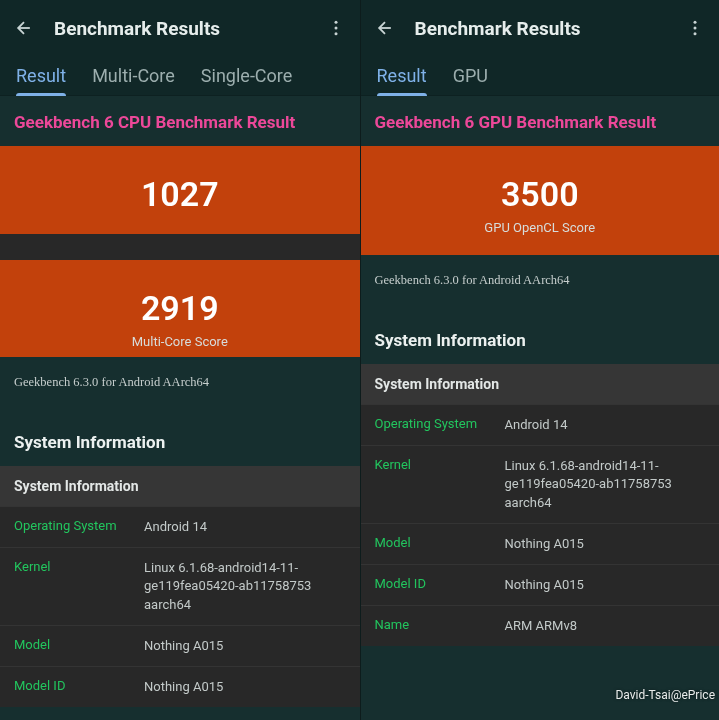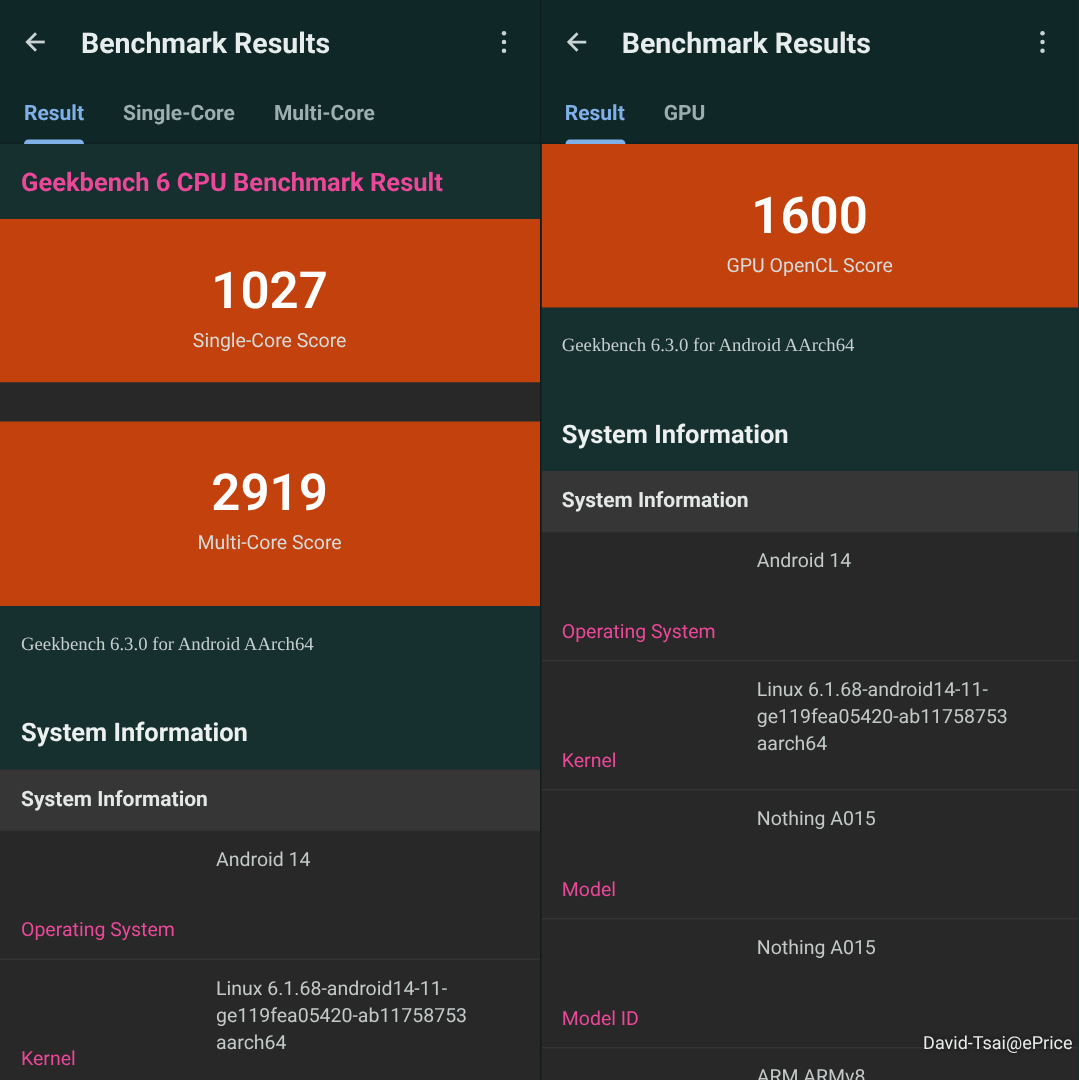"Result" .tab { font-size: 14px -> 18px; font-weight: 700 -> 400 }
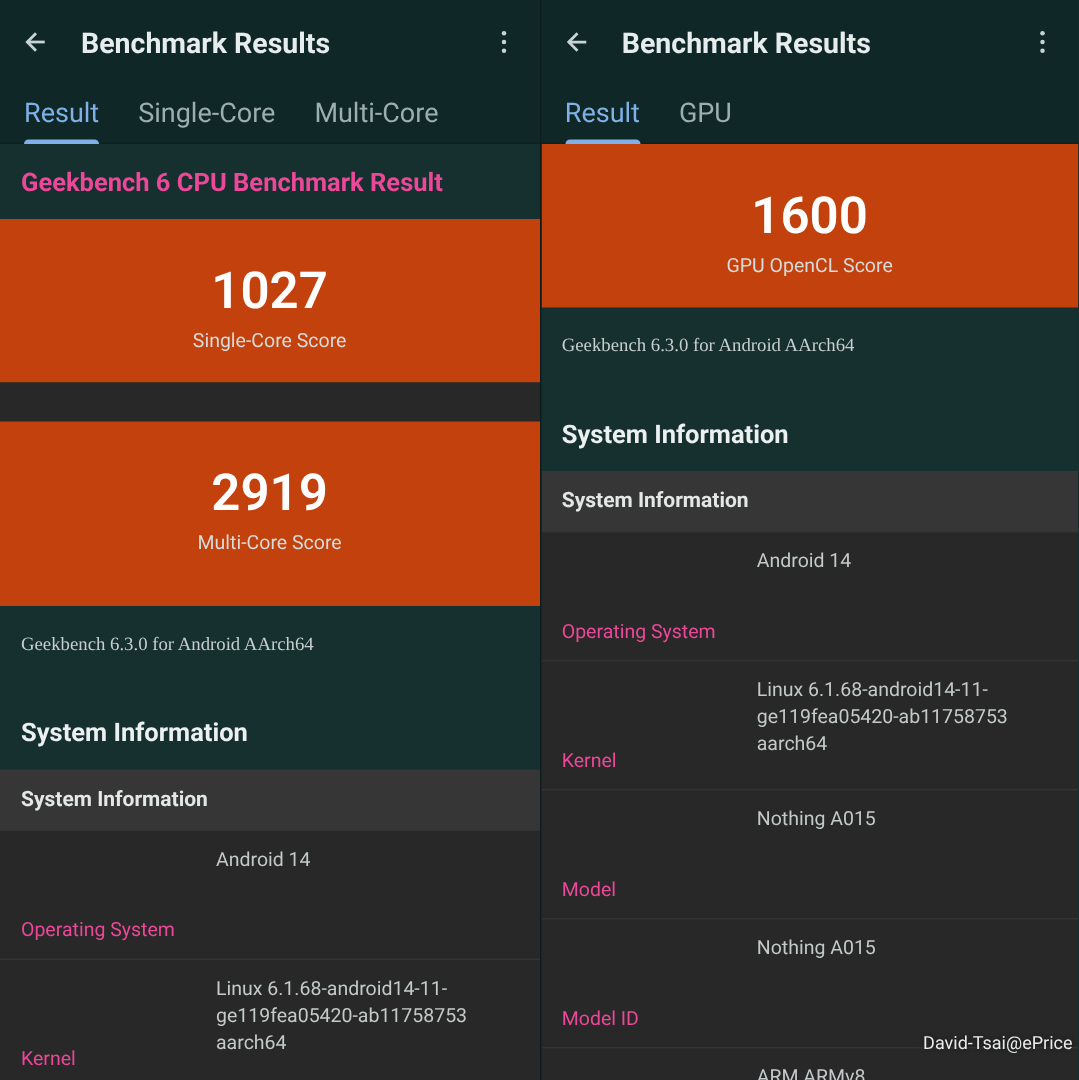"Single-Core" div.tab { order: before "Multi-Core" -> after "Multi-Core" }
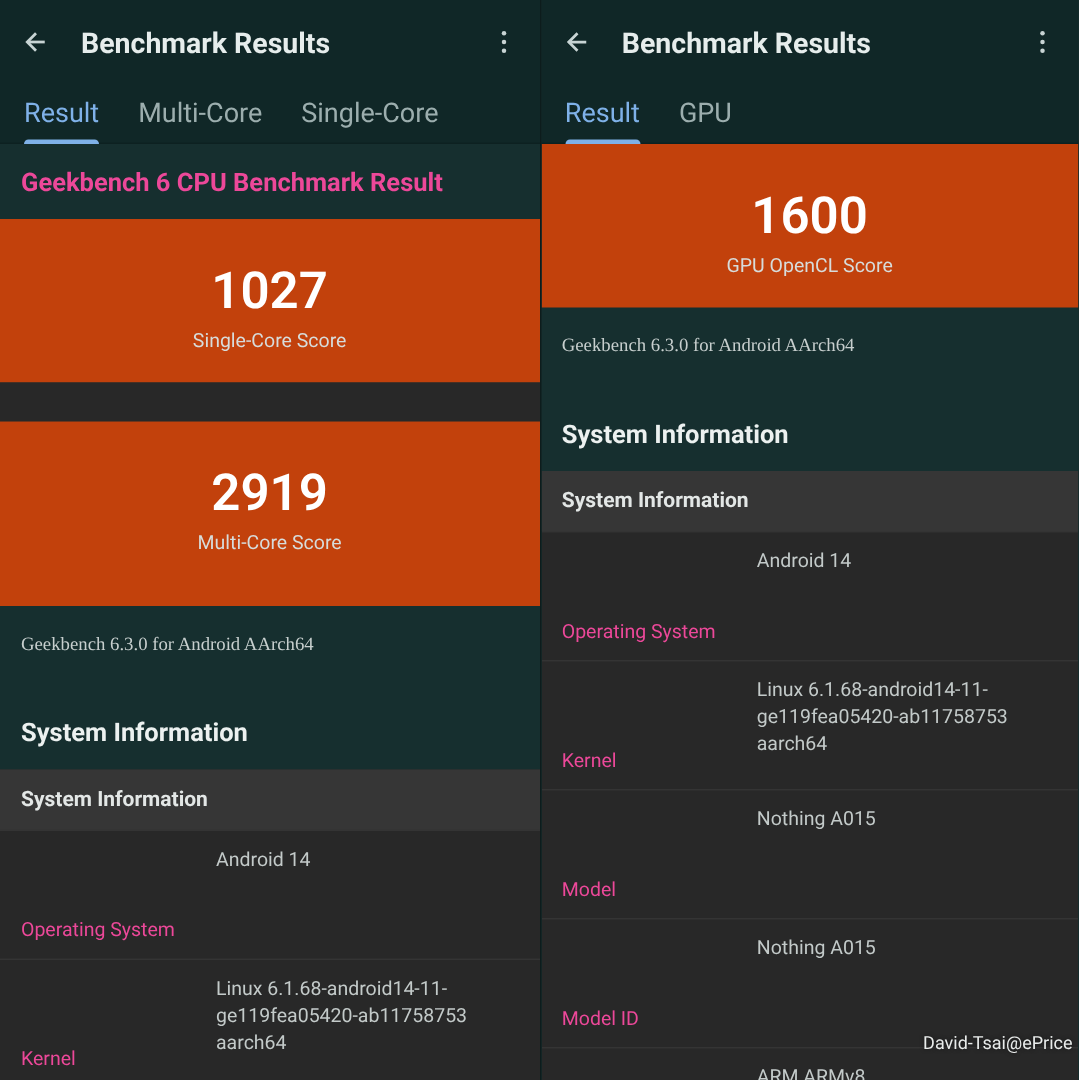"Geekbench 6 GPU Benchmark Result" div.page-title { html: none -> <div>Geekbench 6 GPU Benchmark Result</div> }
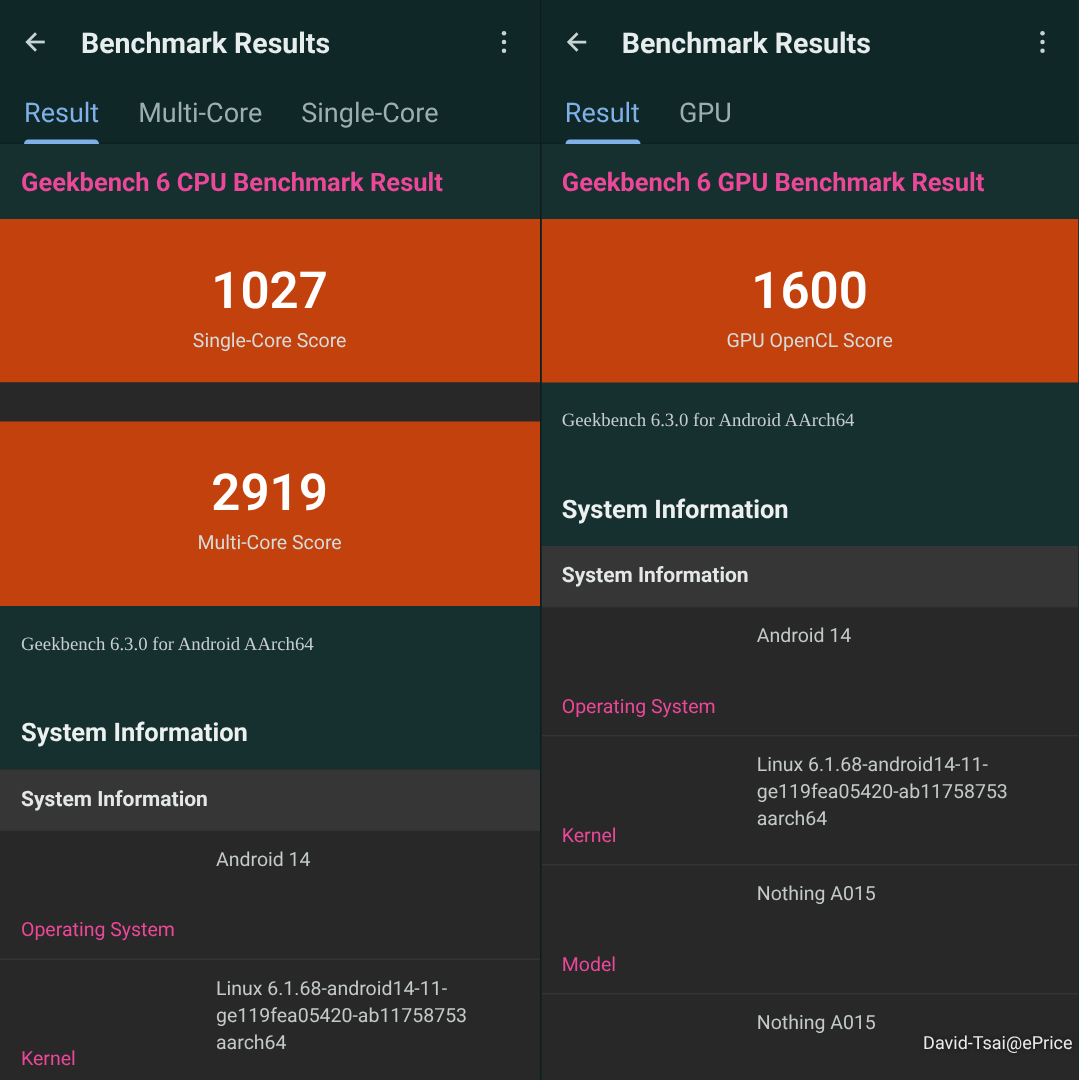"1600" div.score-val { text: 1600 -> 3500 }
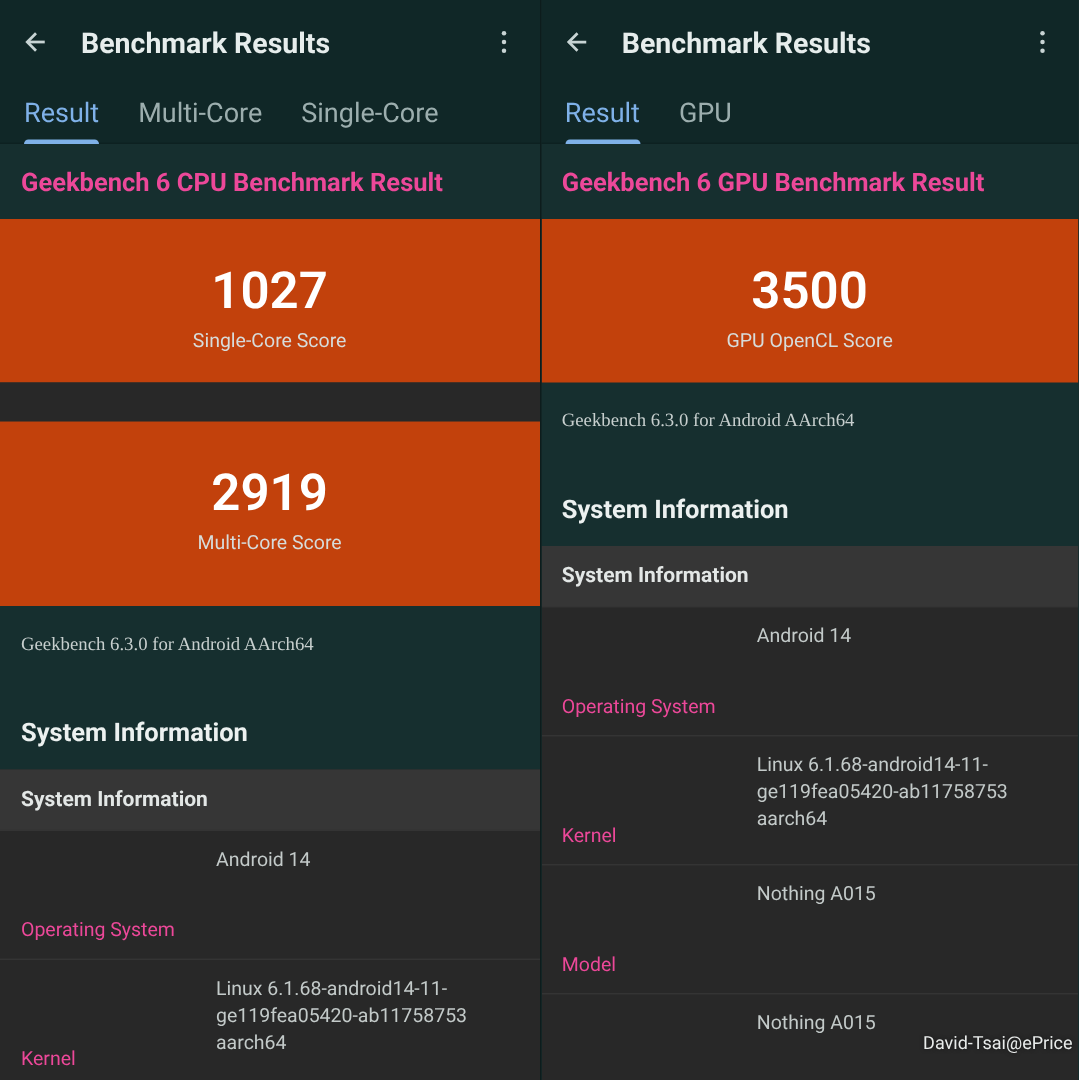"Single-Core Score" div.score-label { html: <div>Single-Core Score</div> -> none }
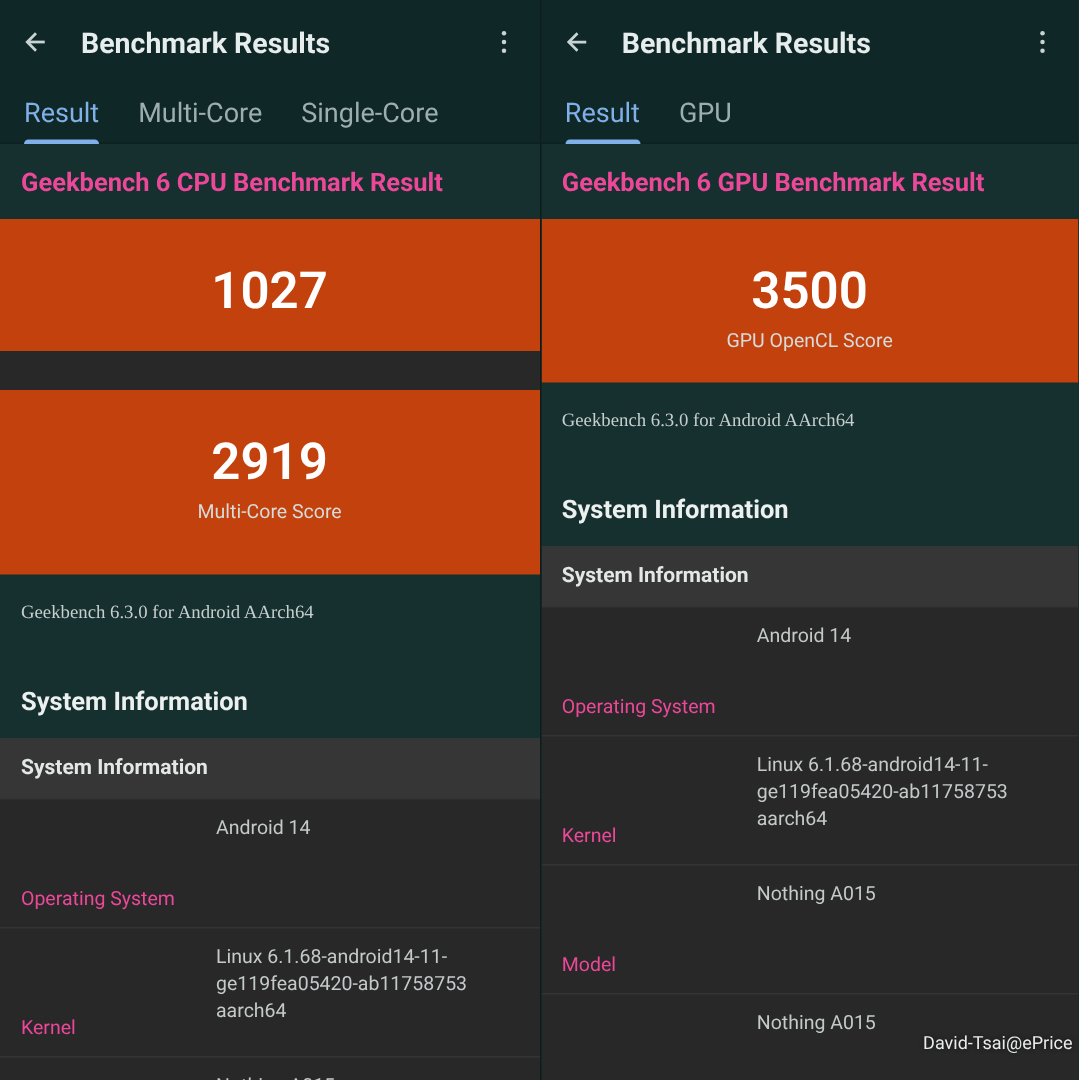"2919" .score-box.multi { padding-bottom: 34px -> 8px }
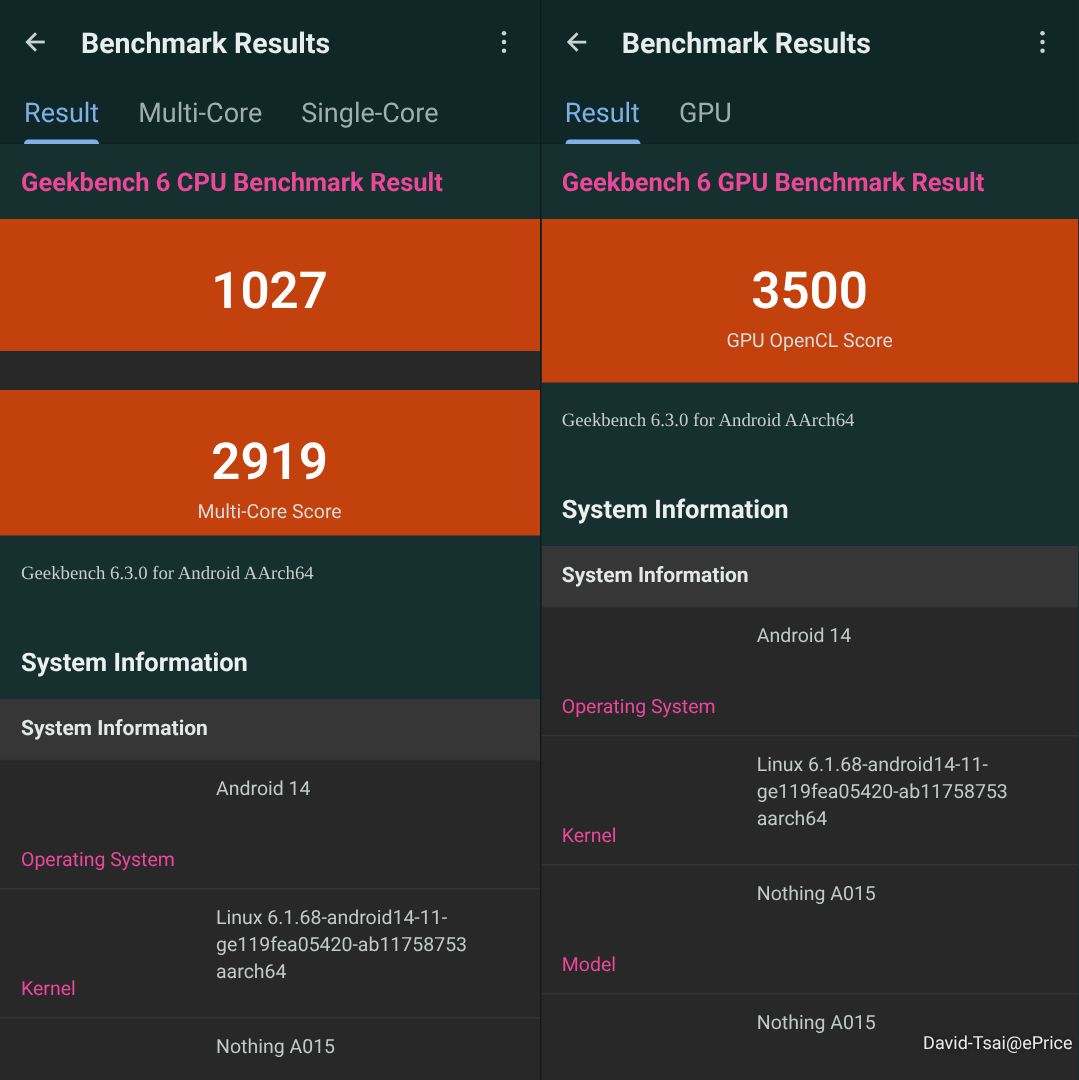"Operating System" .row .label { color: #ec4899 -> #22c55e; margin-top: 48px -> none }
